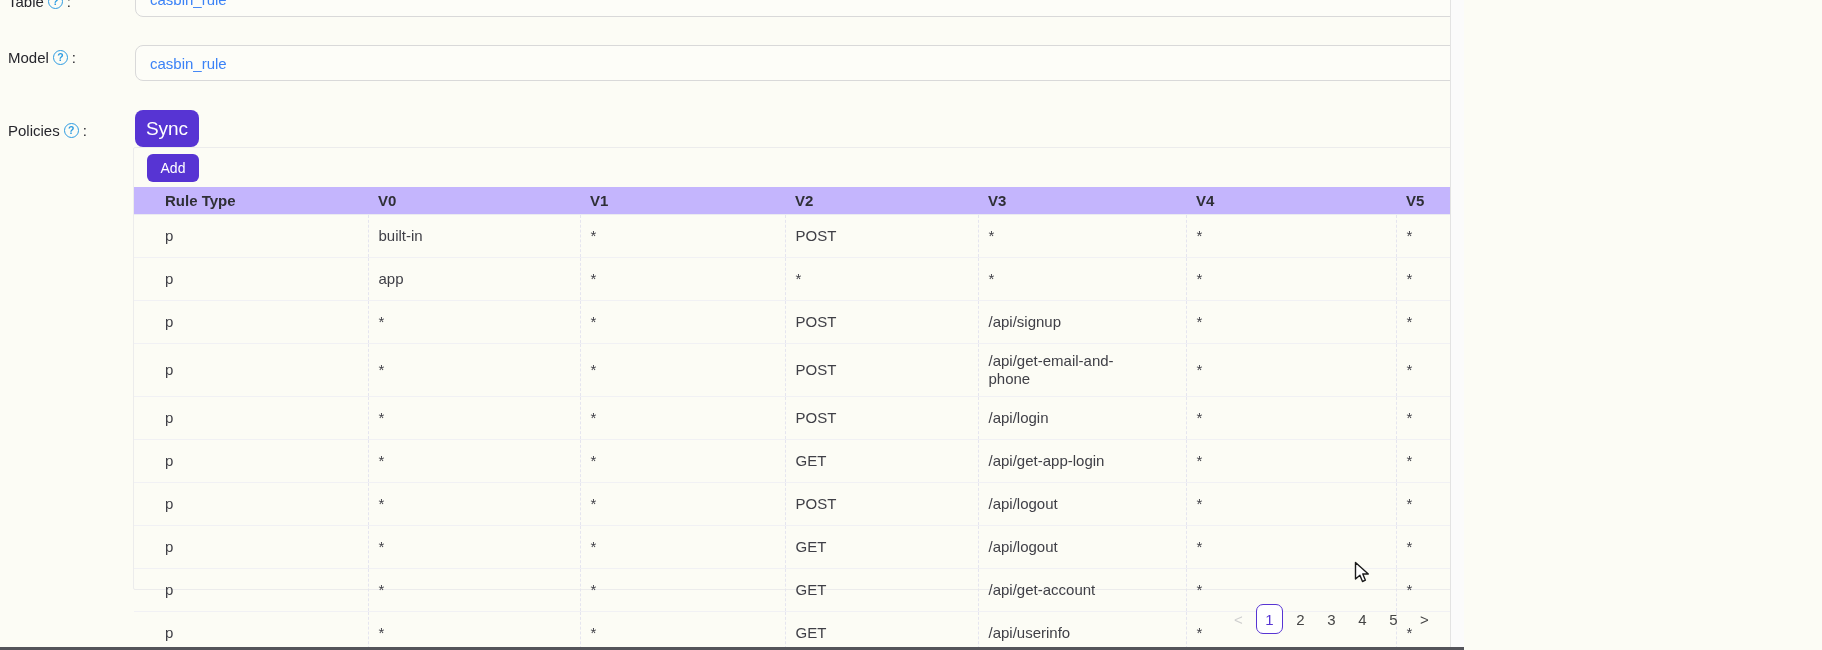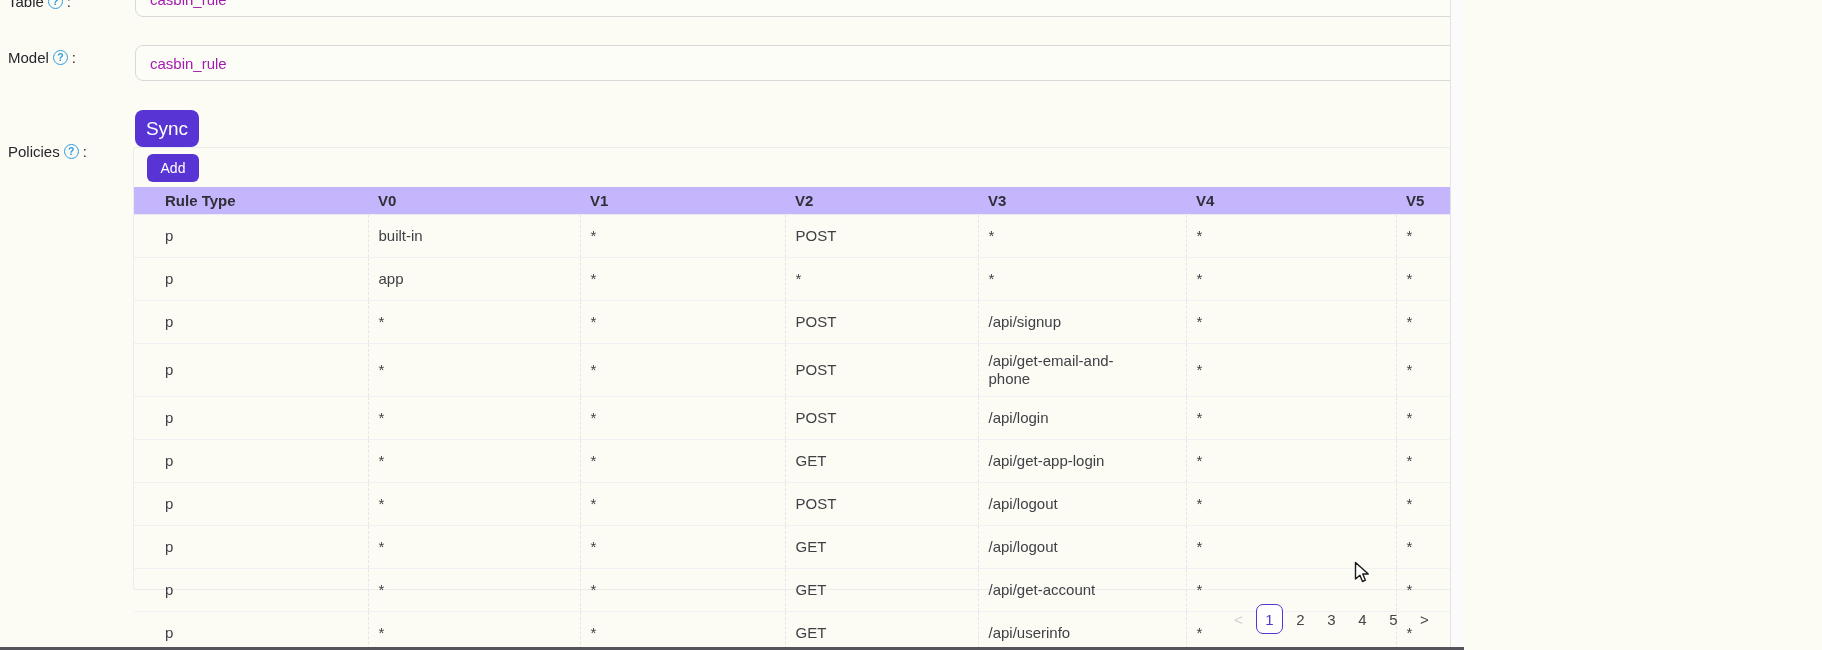"casbin_rule" .text-input, .select-box { color: #a21caf -> #3b82f6 }
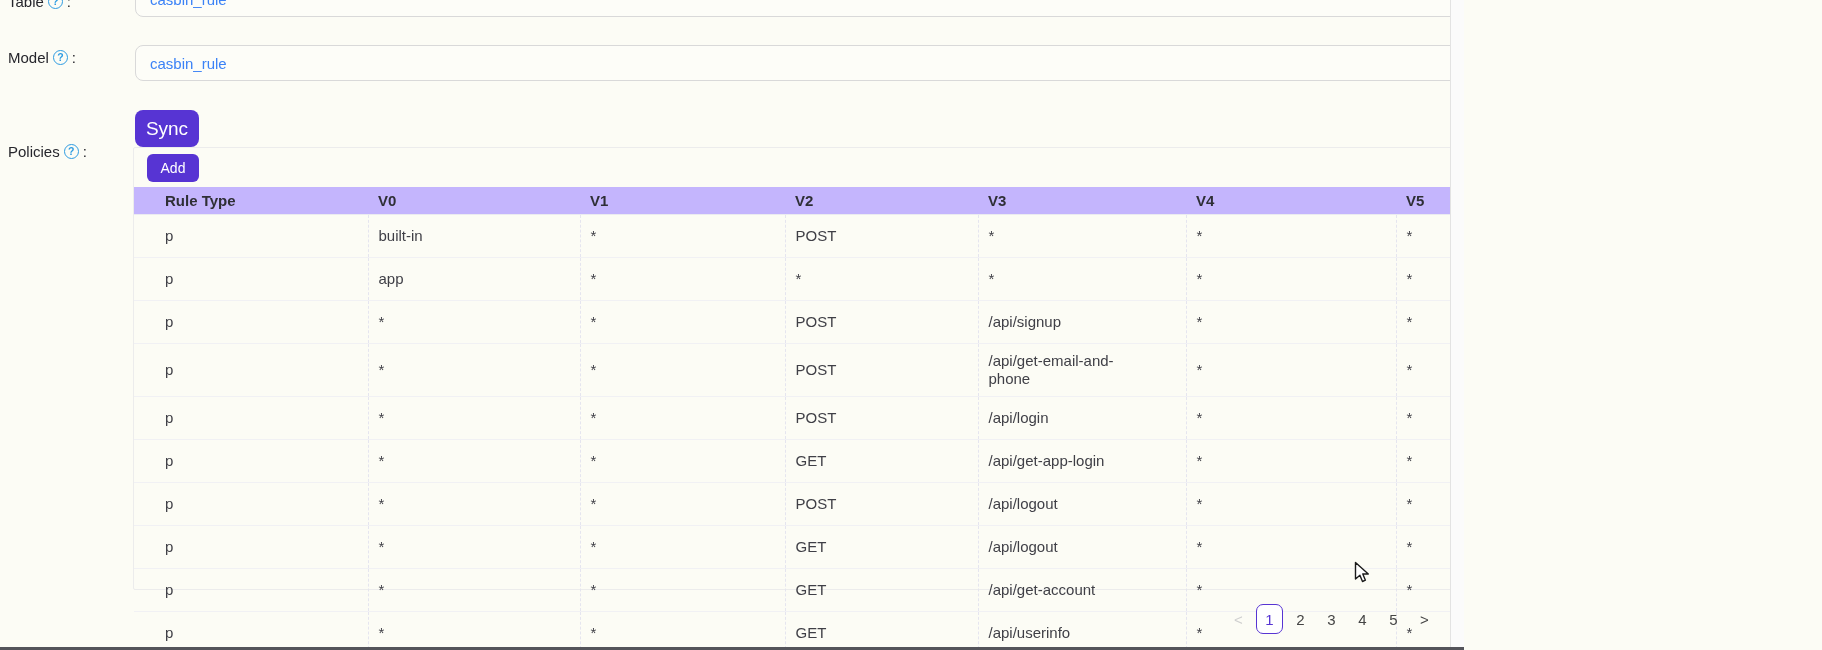"Policies" div.field-label { margin-top: 21px -> none }
